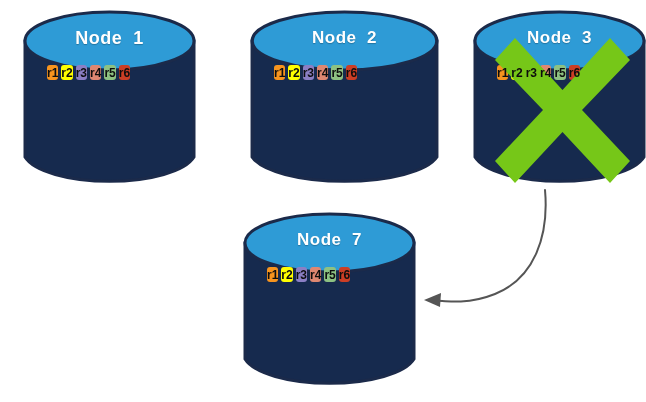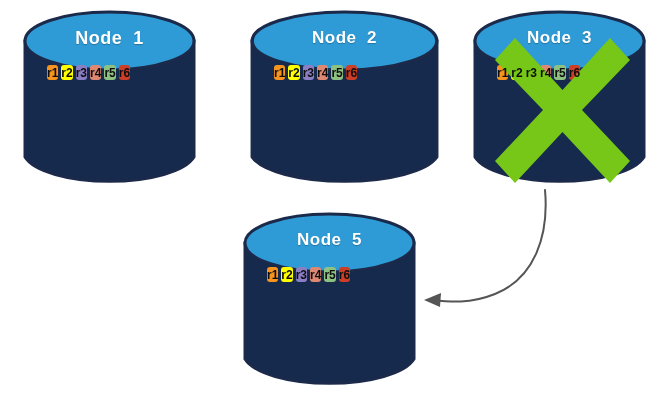"Node 5" div.node-label { text: 5 -> 7 }
